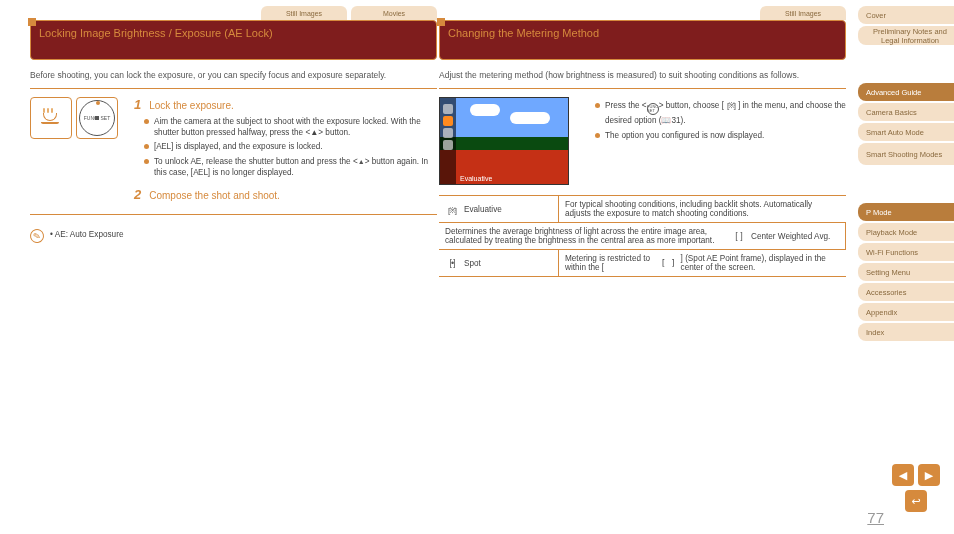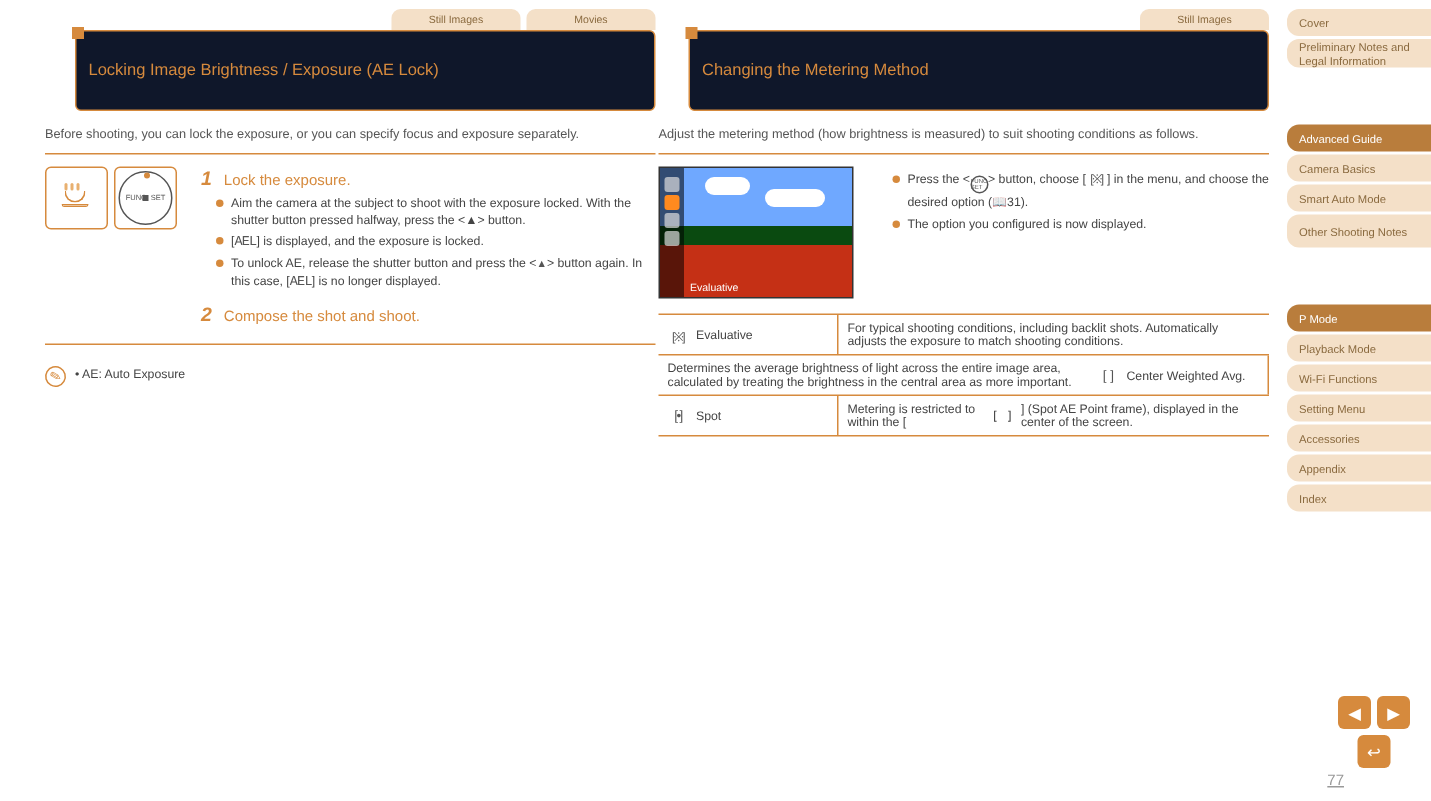"Cover" .sidebar { text-align: none -> center }
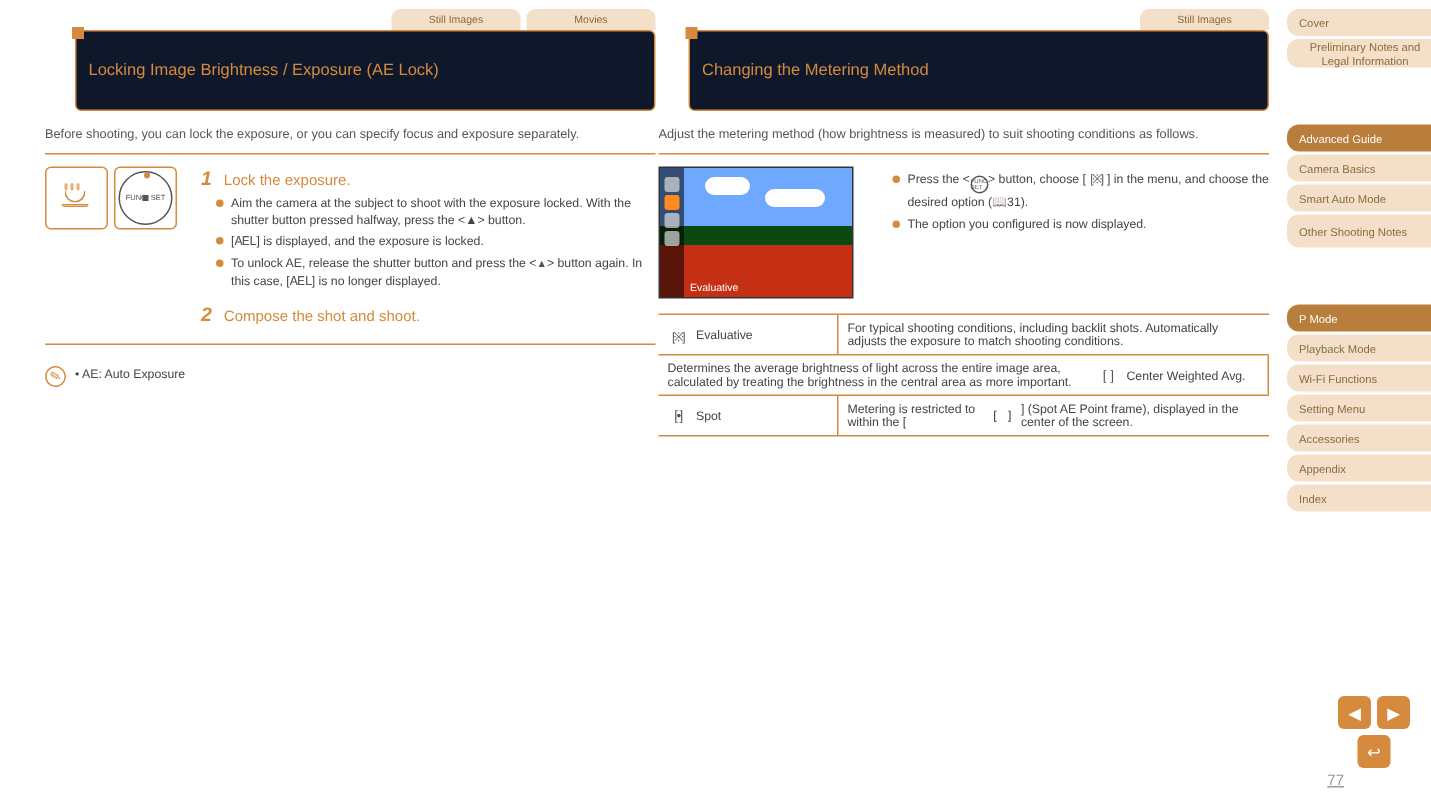"Locking Image Brightness / Exposure" .titlebox { background: #0f172a -> #7f1d1d; margin-left: 20px -> none; padding: 20px 8px -> 6px 8px }
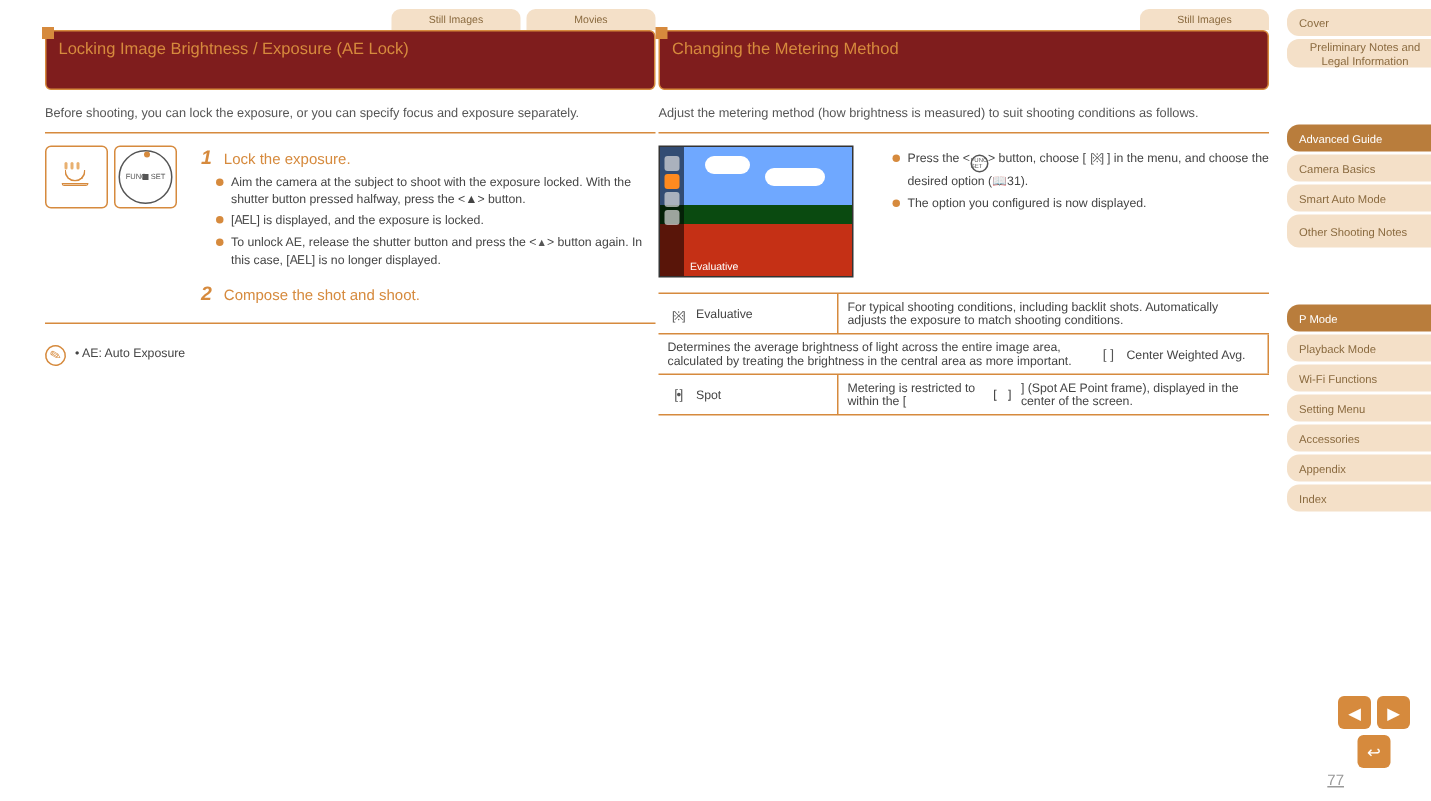"Other Shooting Notes" div.sb-item { text: Other Shooting Notes -> Smart Shooting Modes }
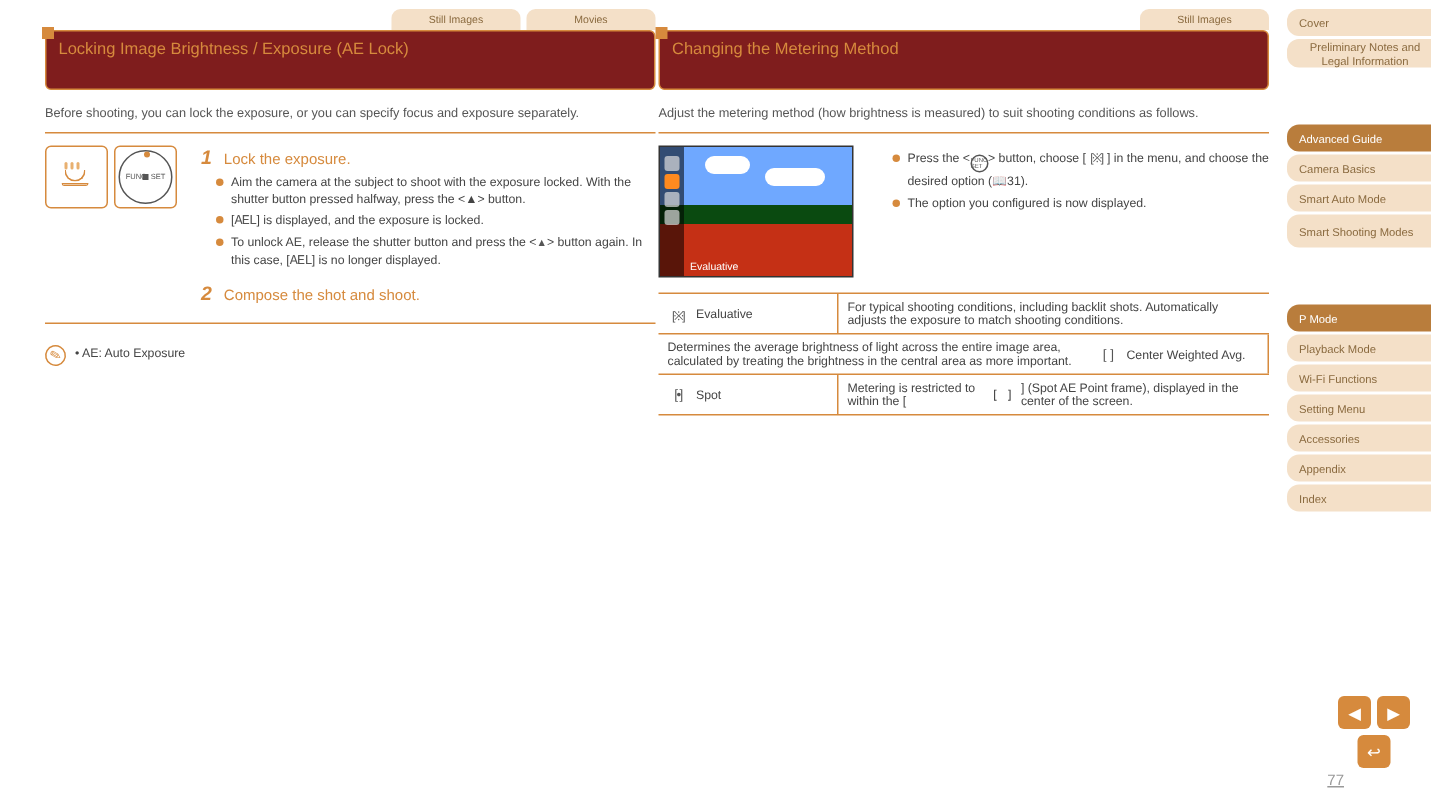"77" div { font-size: 10px -> 15px; right: 58px -> 70px }
